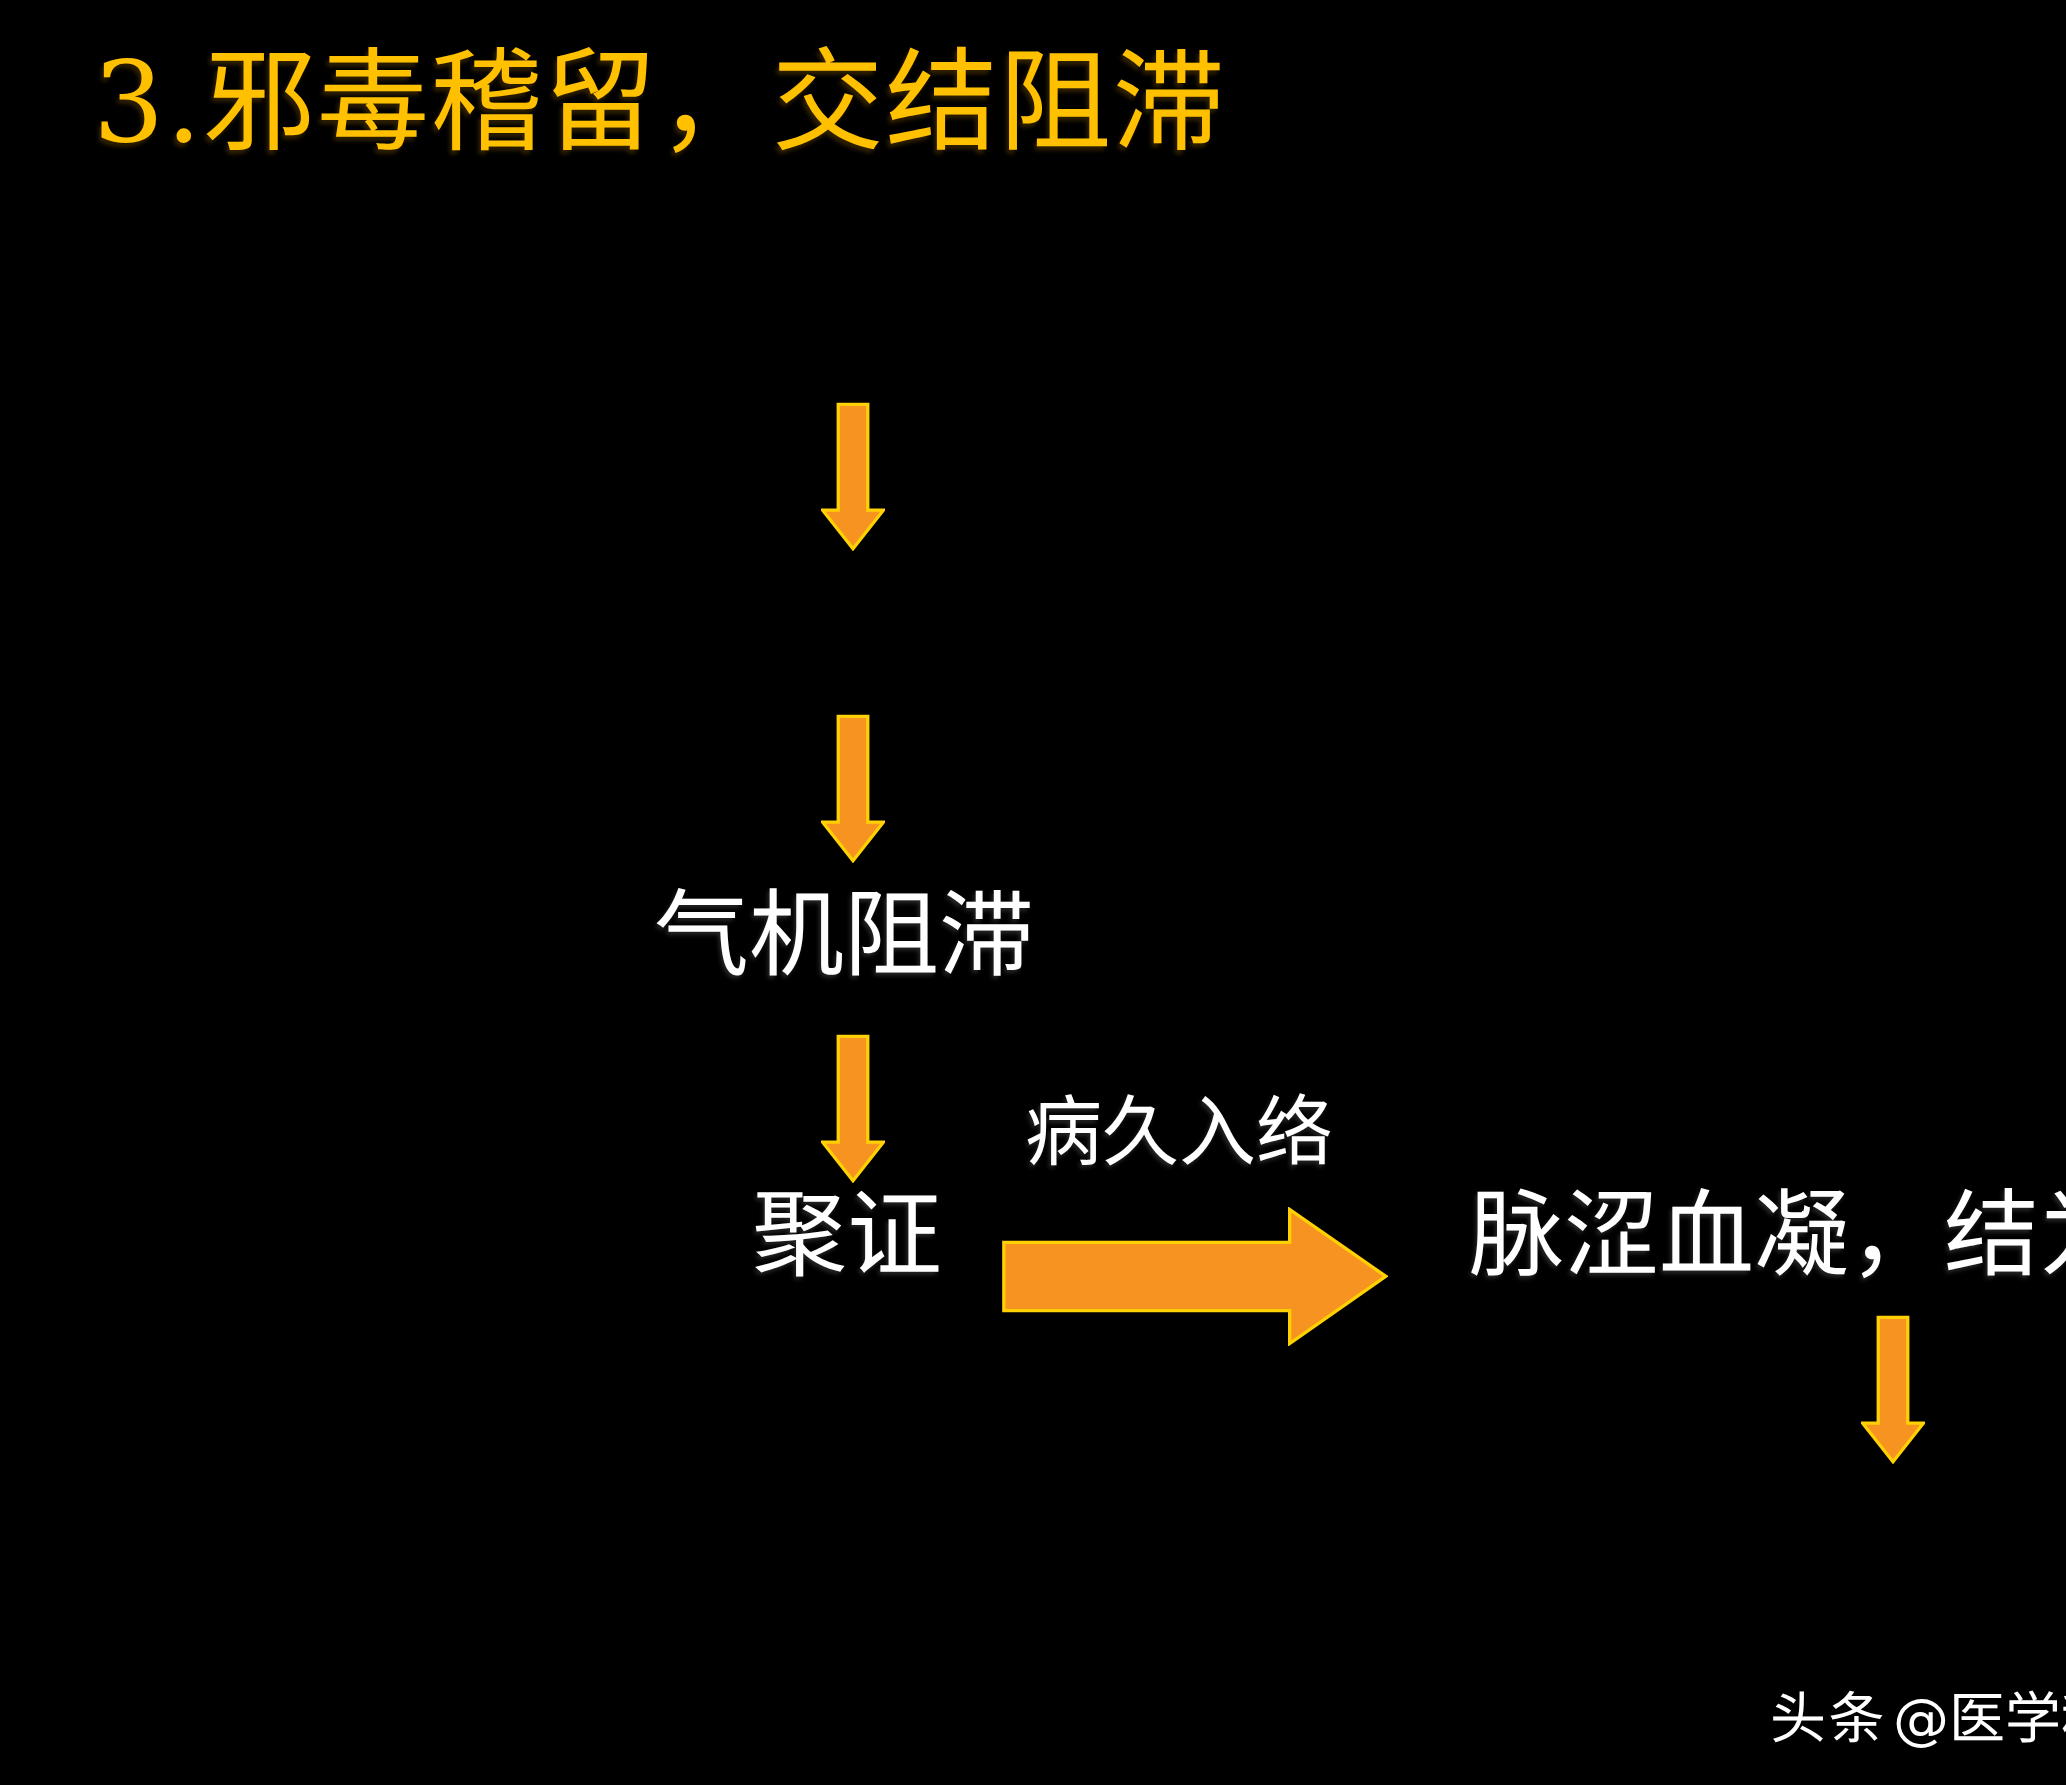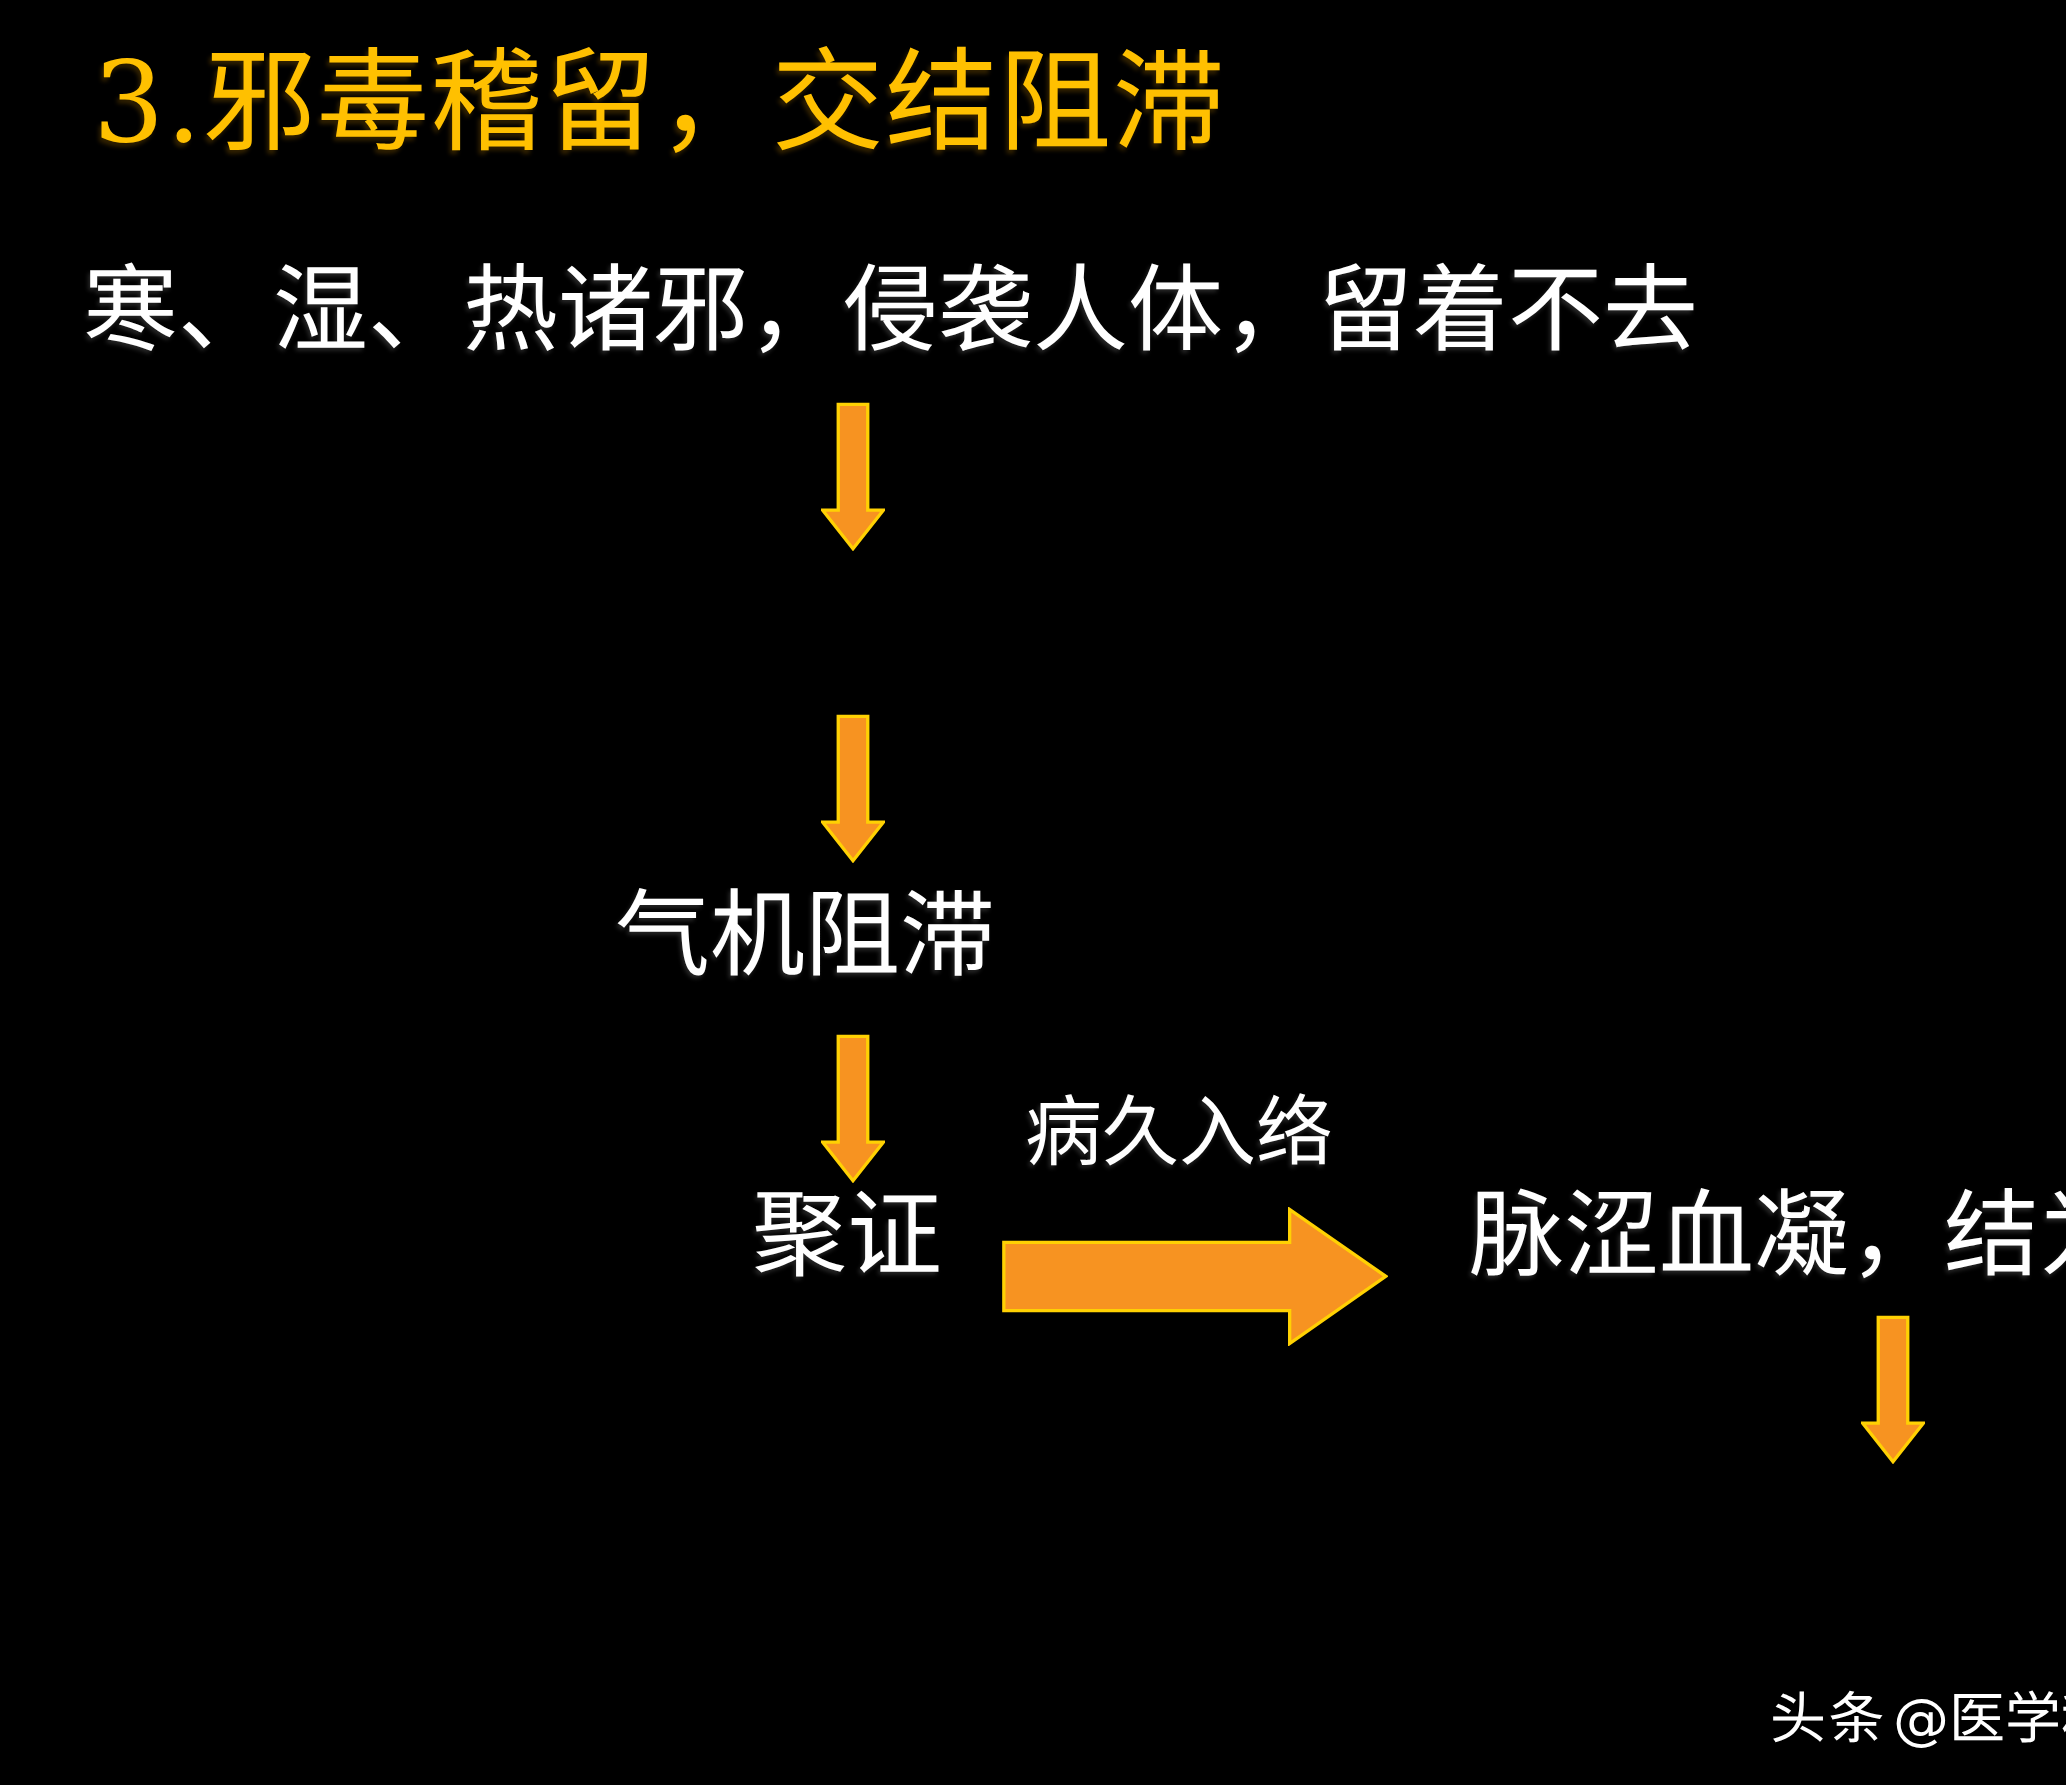"寒、湿、热诸邪，侵袭人体，留着不去" div.t { html: <div>寒、湿、热诸邪，侵袭人体，留着不去</div> -> none }
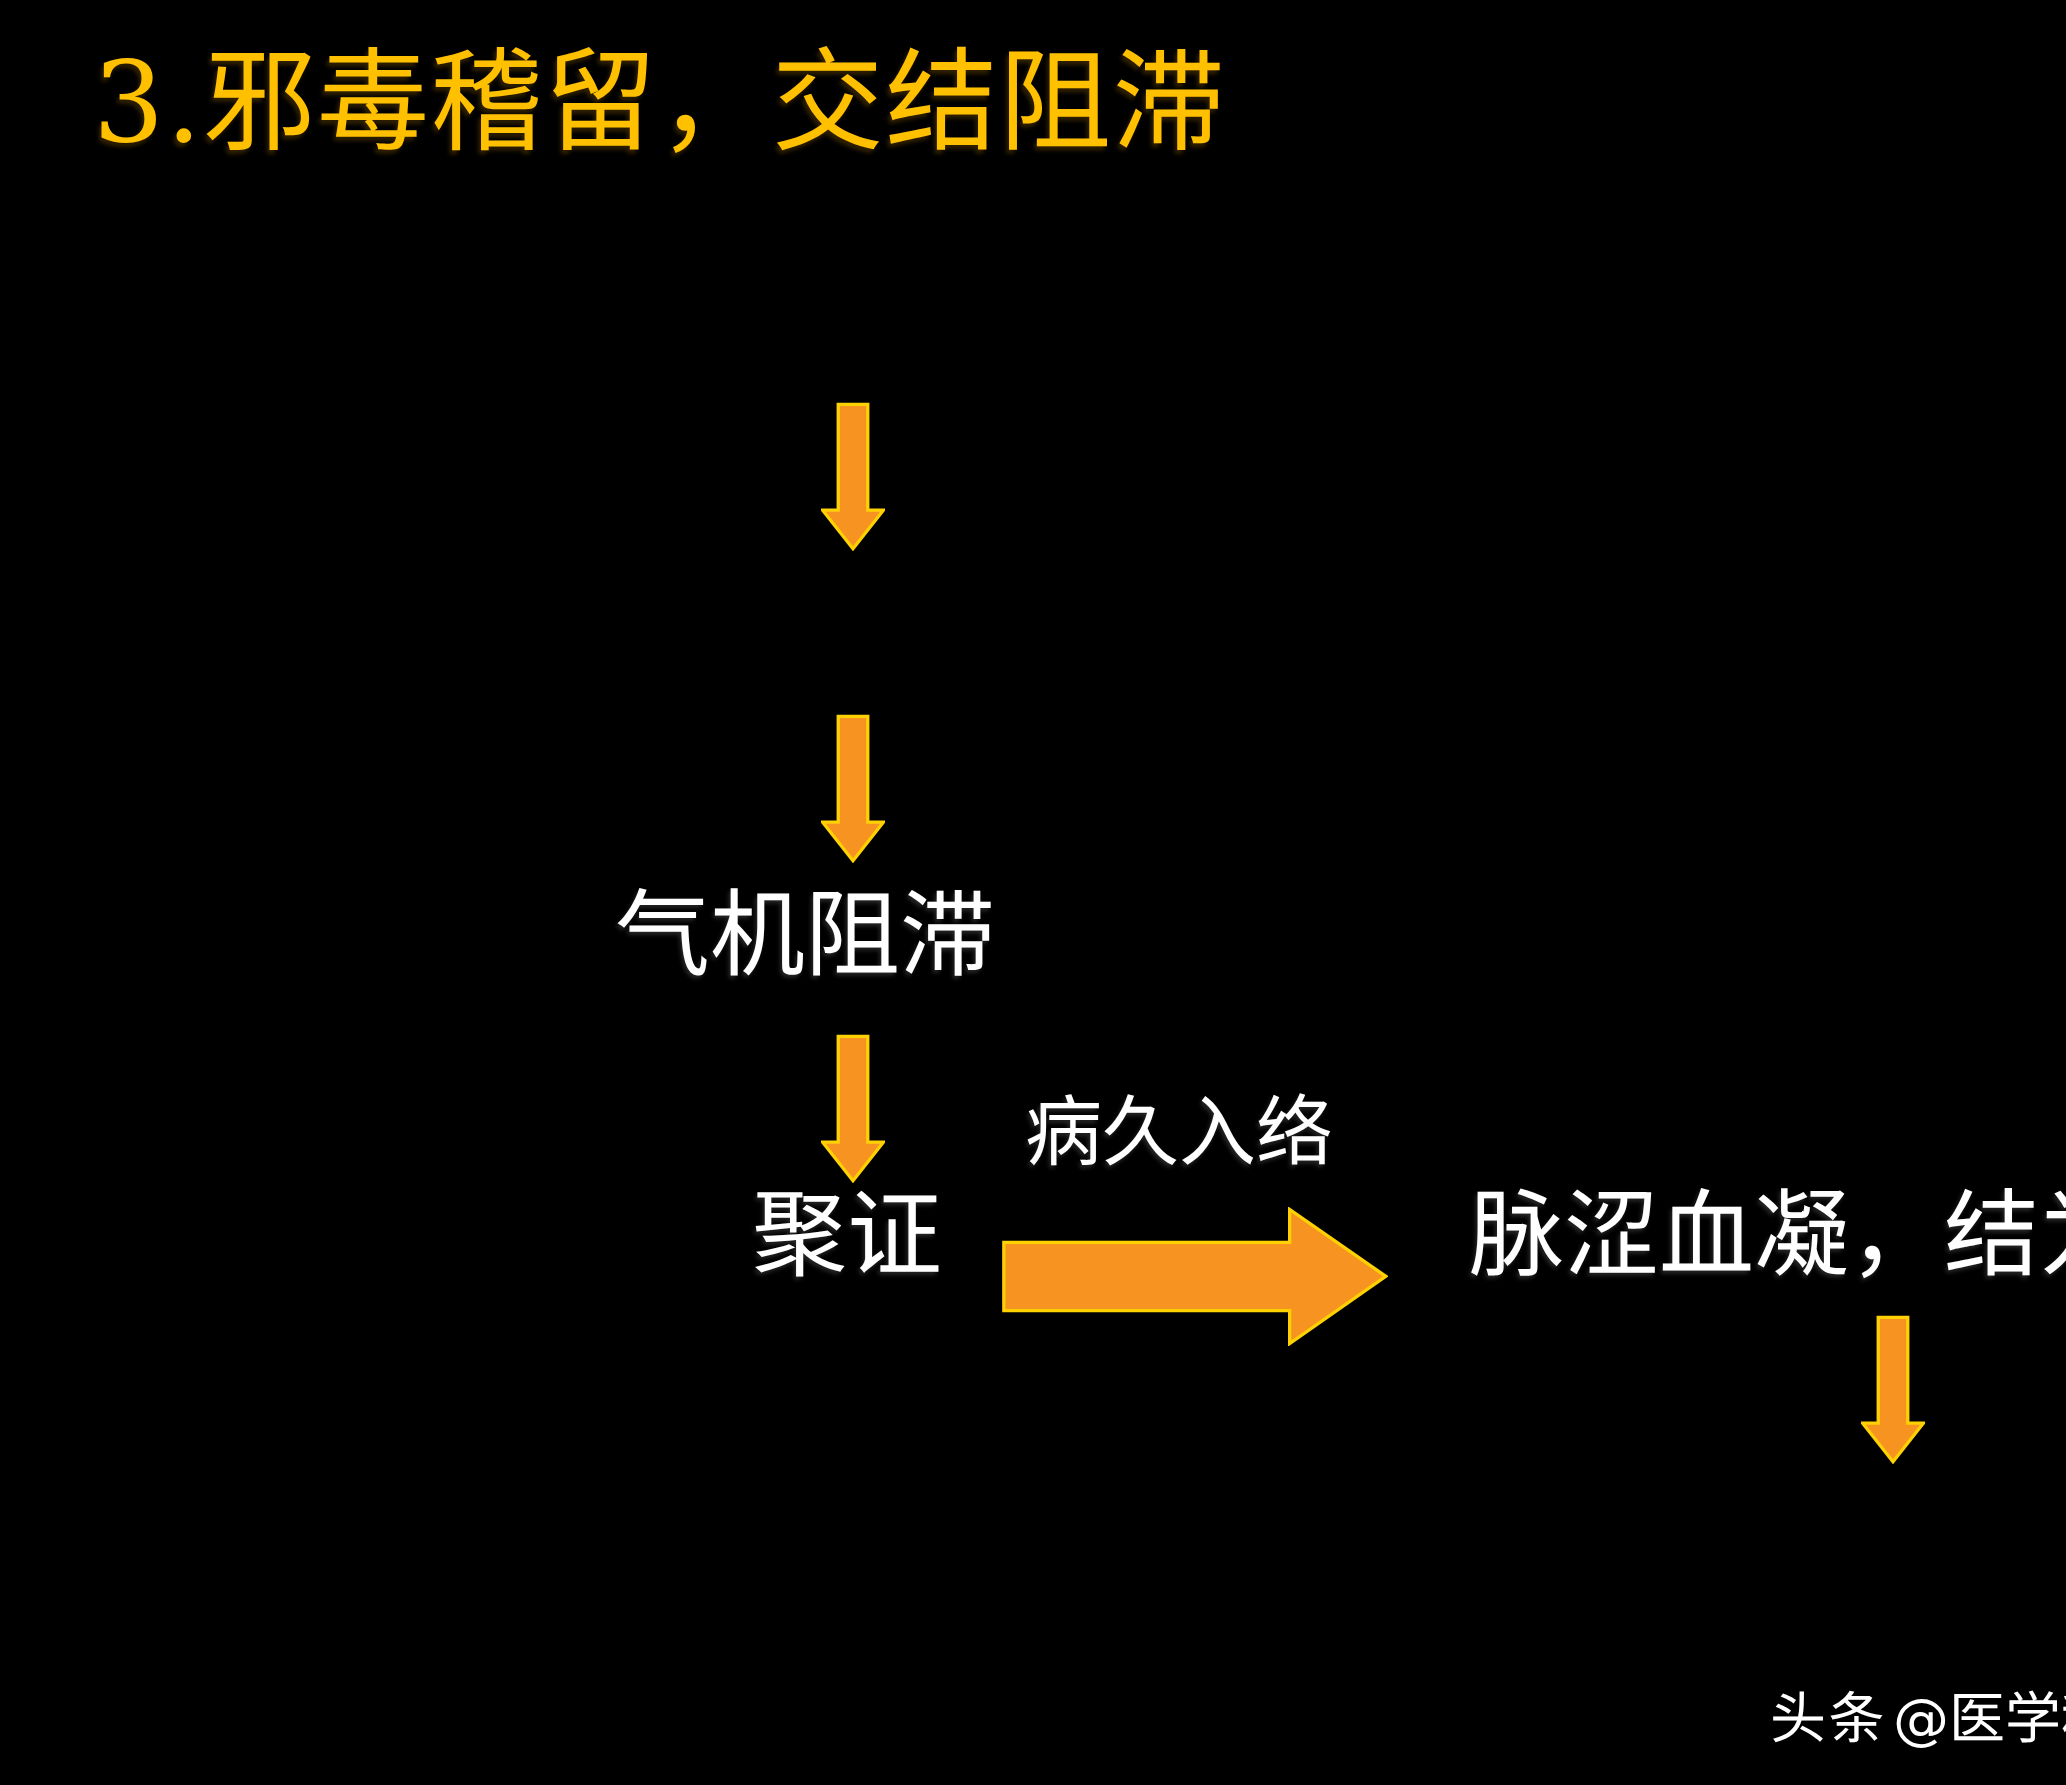"气机阻滞" .step-qi { left: 615px -> 654px }
